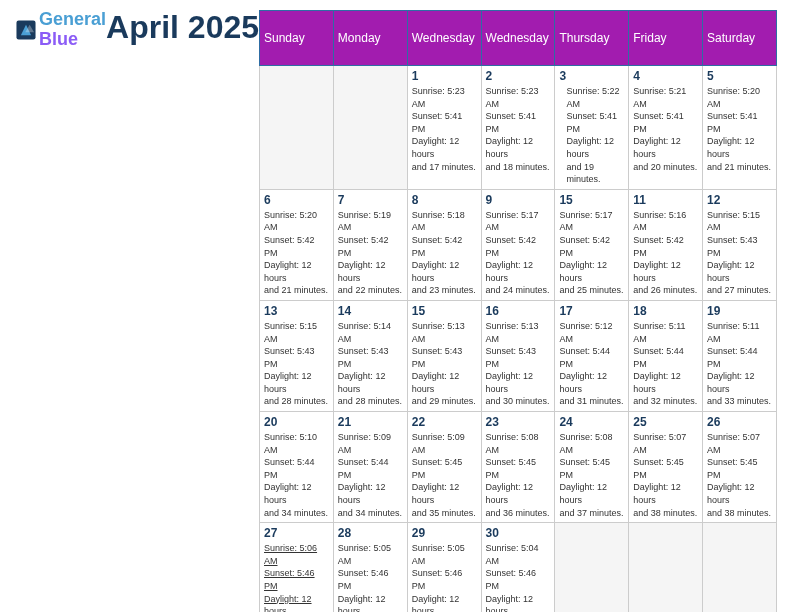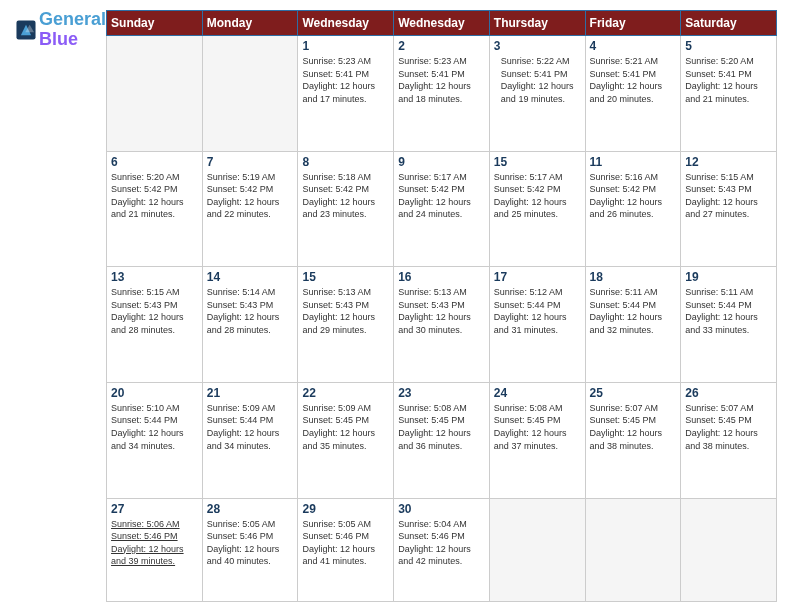"April 2025" div.month-title { html: none -> <div>April 2025</div> }
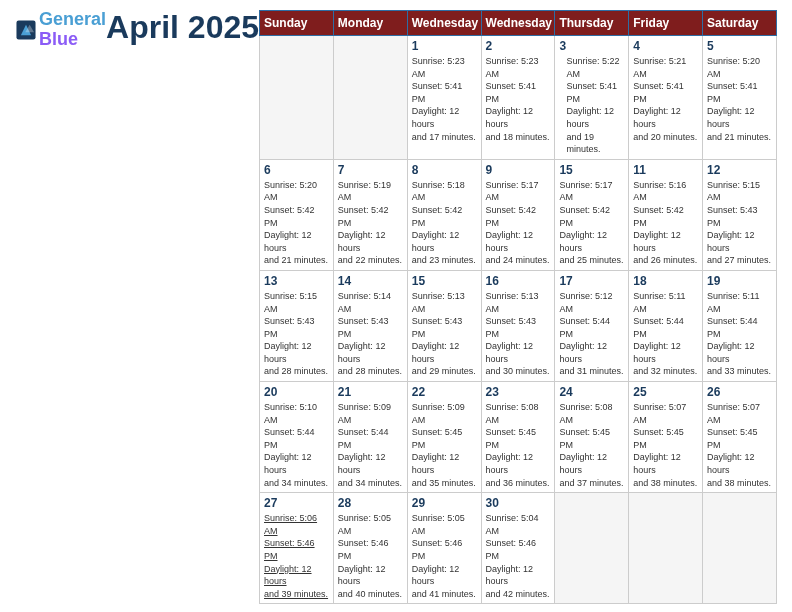"Sunday" .calendar th { background: #7f1d1d -> #a21caf; font-weight: bold -> normal; padding: 5px 4px -> 20px 4px }
